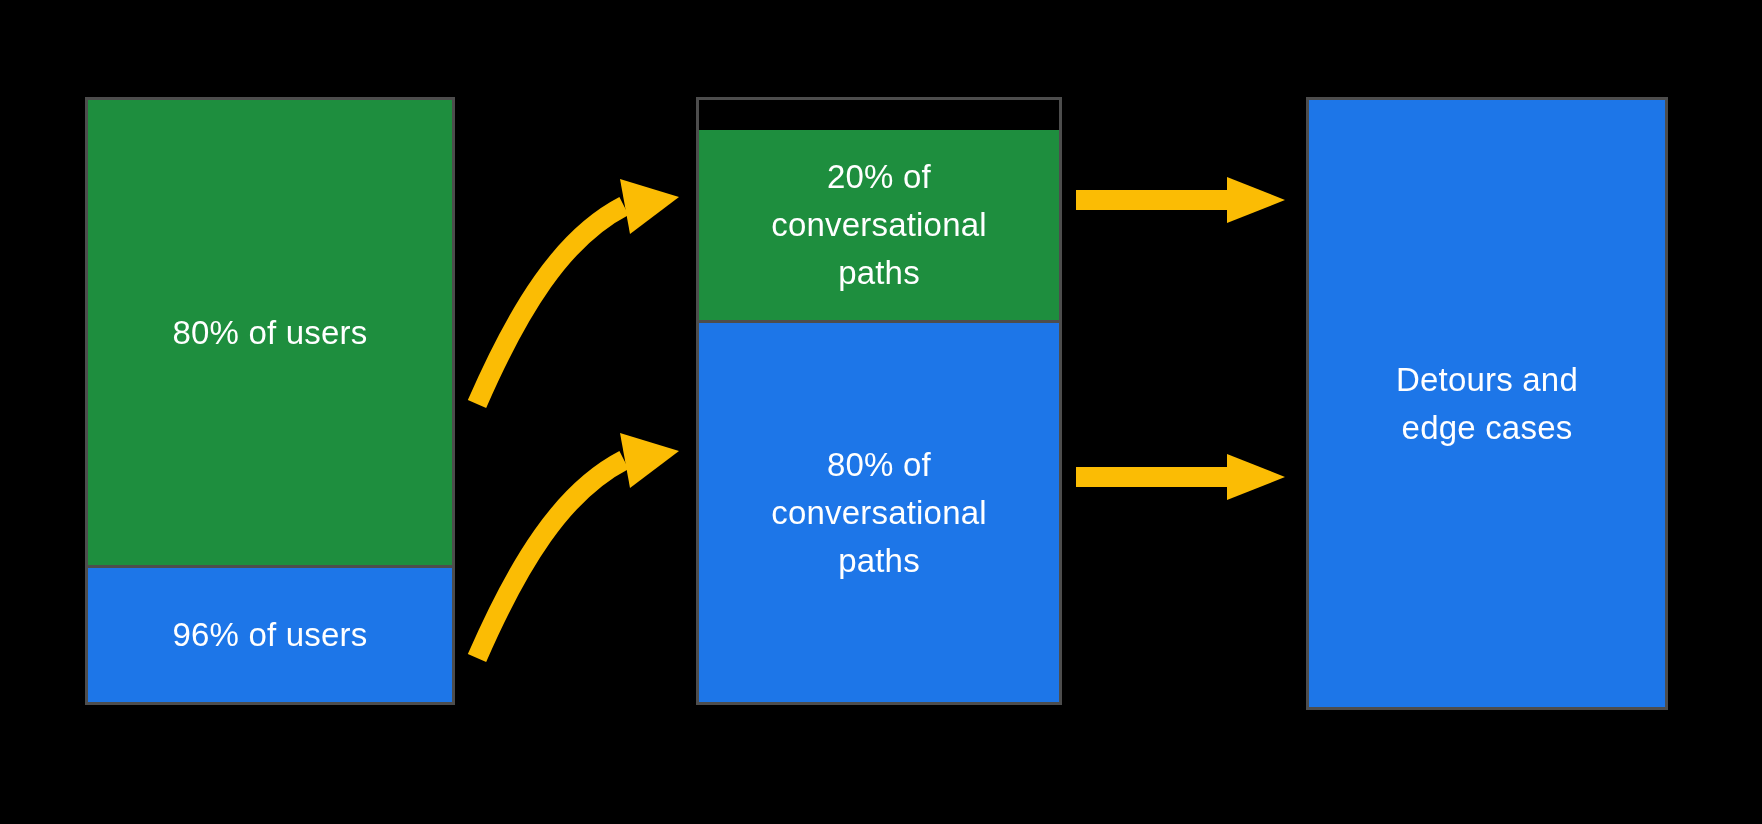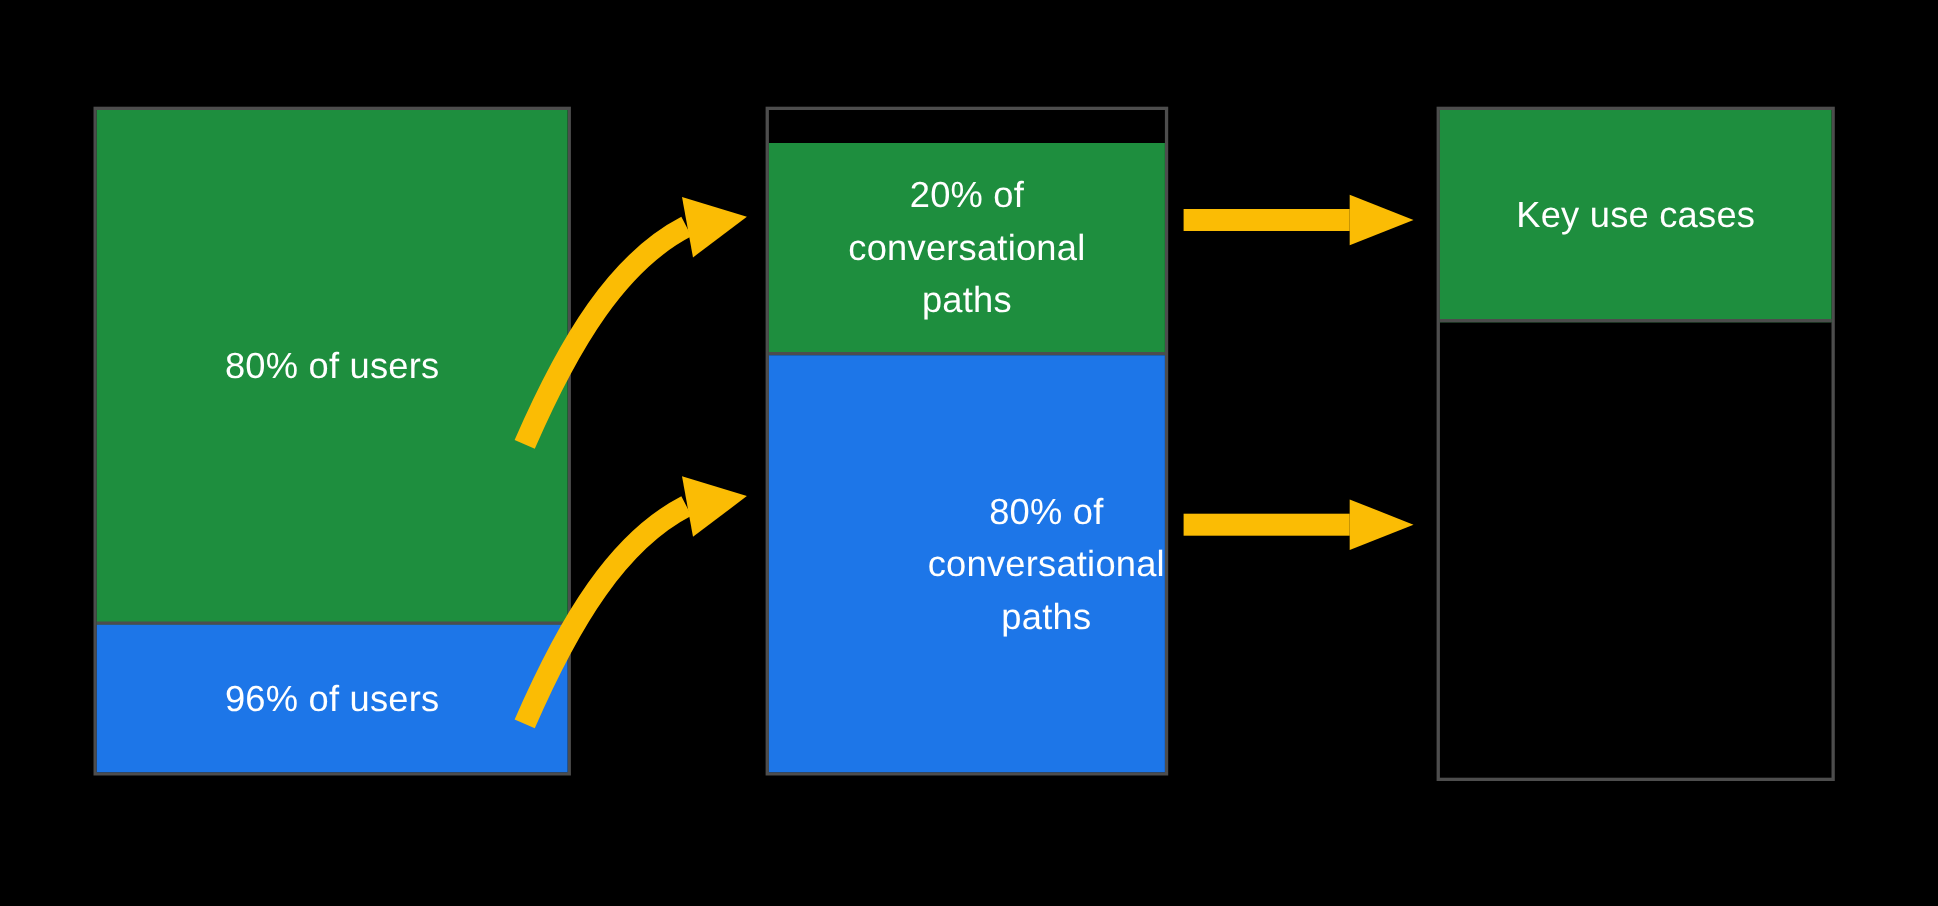"Key use cases" div.seg { html: <div> <span>Key use cases</span> </div> -> none }
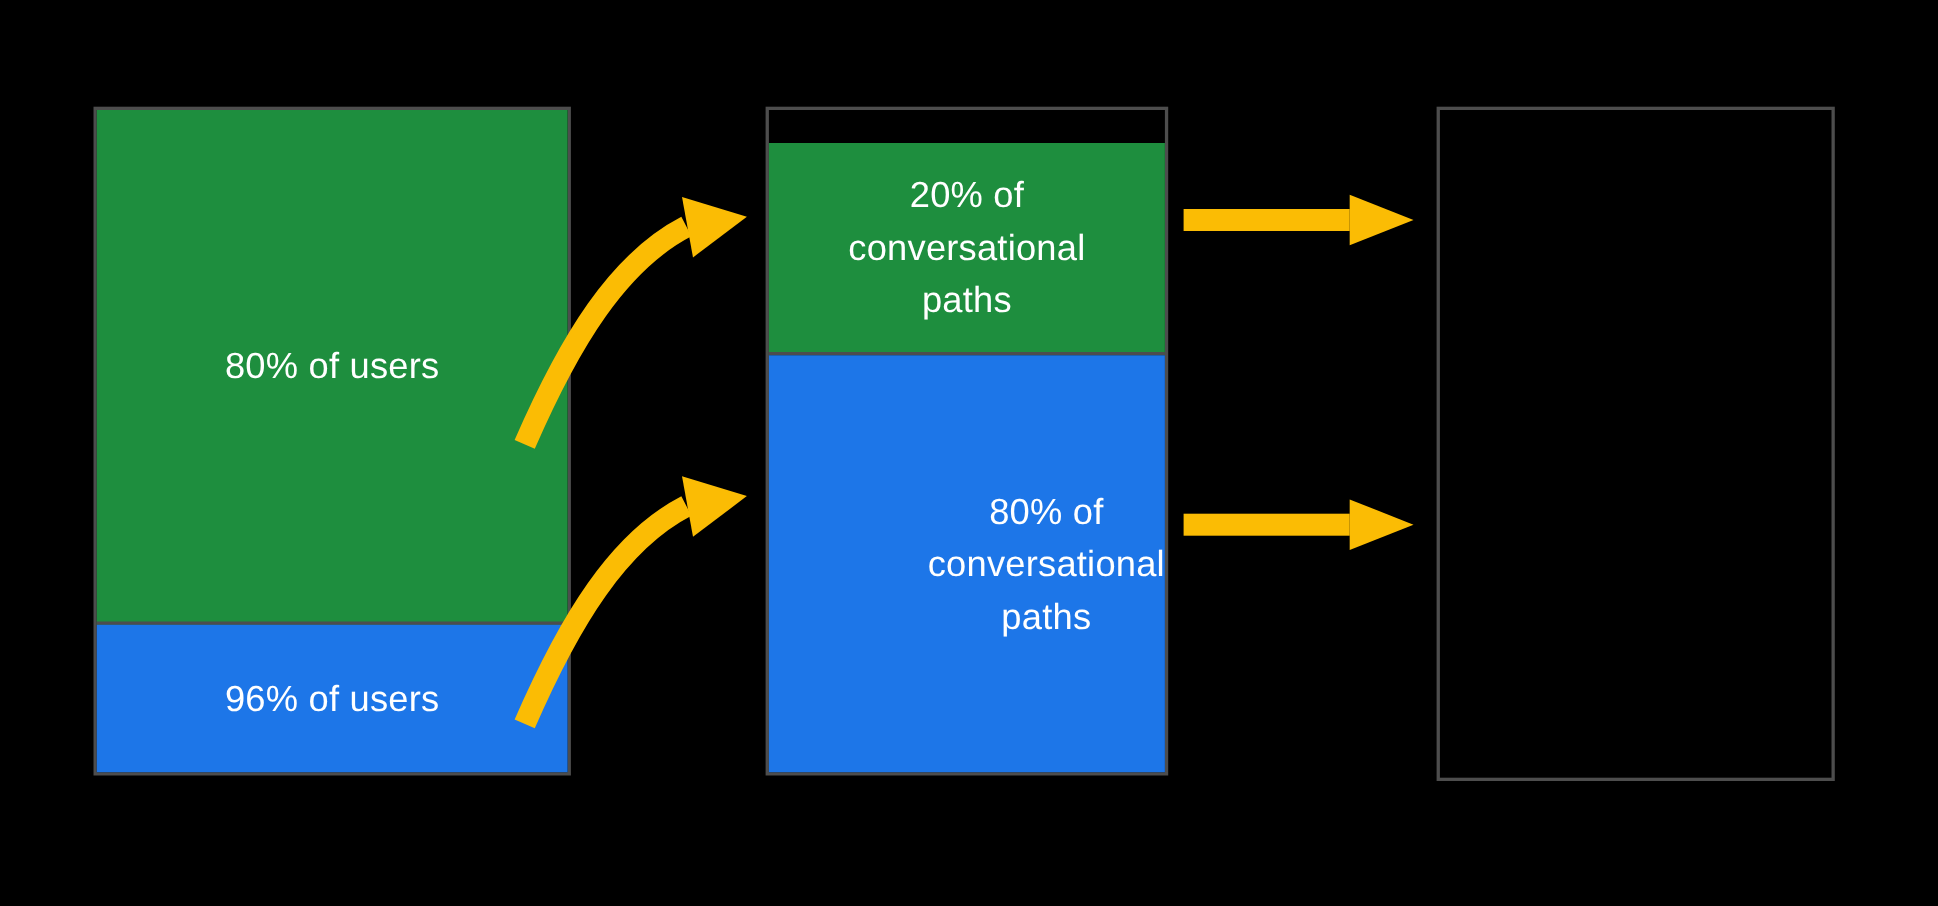"80% of users" #bar-users { width: 434px -> 370px }
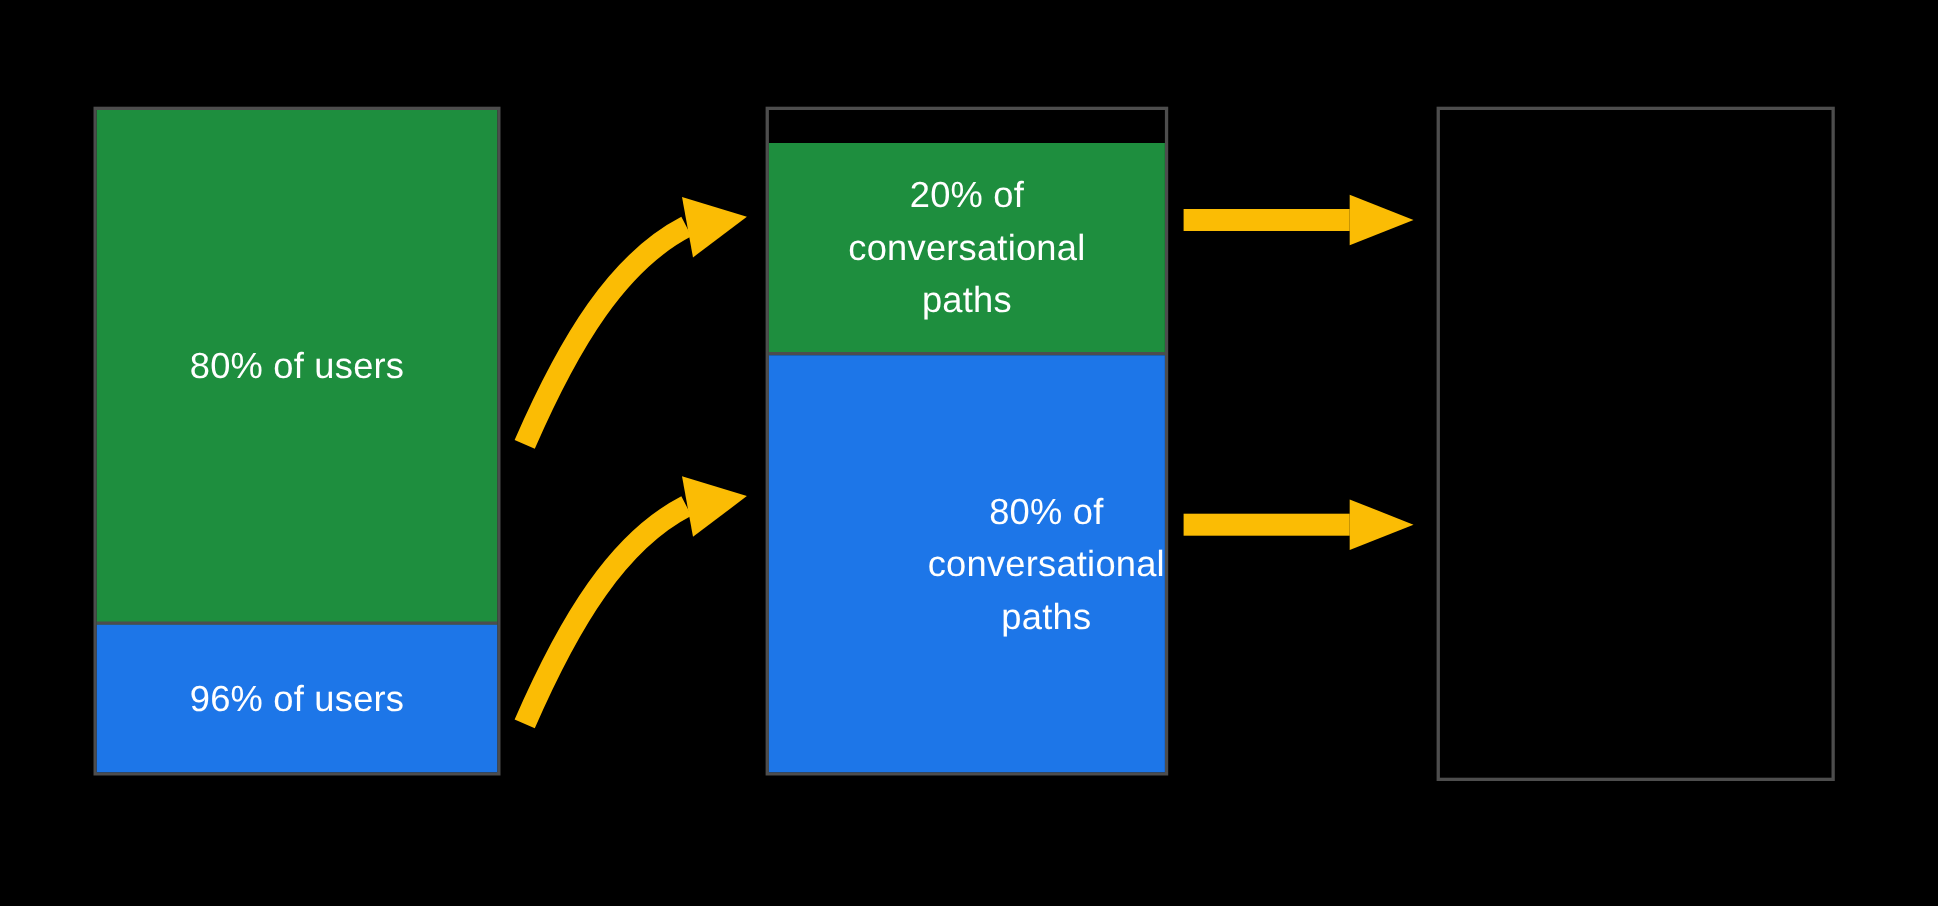"Detours and" div.seg { html: none -> <div> <span>Detours and edge cases</span> </div> }
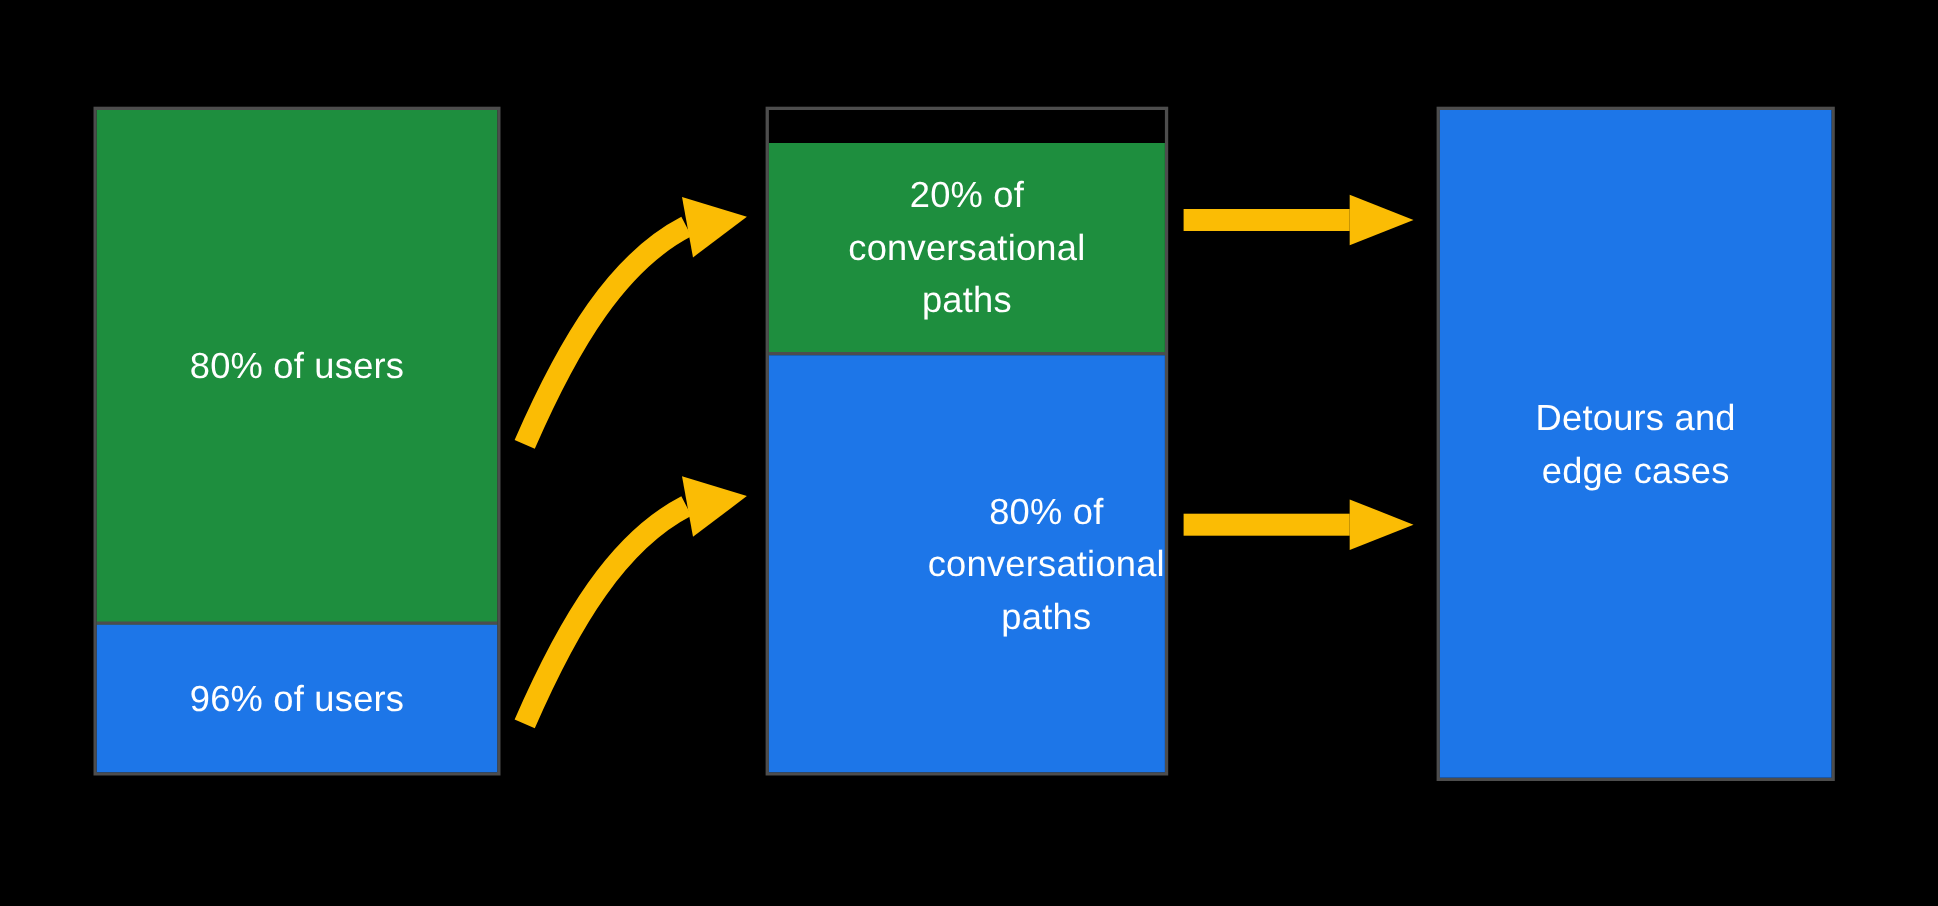"80% of" #bar-paths .seg.blue { justify-content: flex-end -> none }
